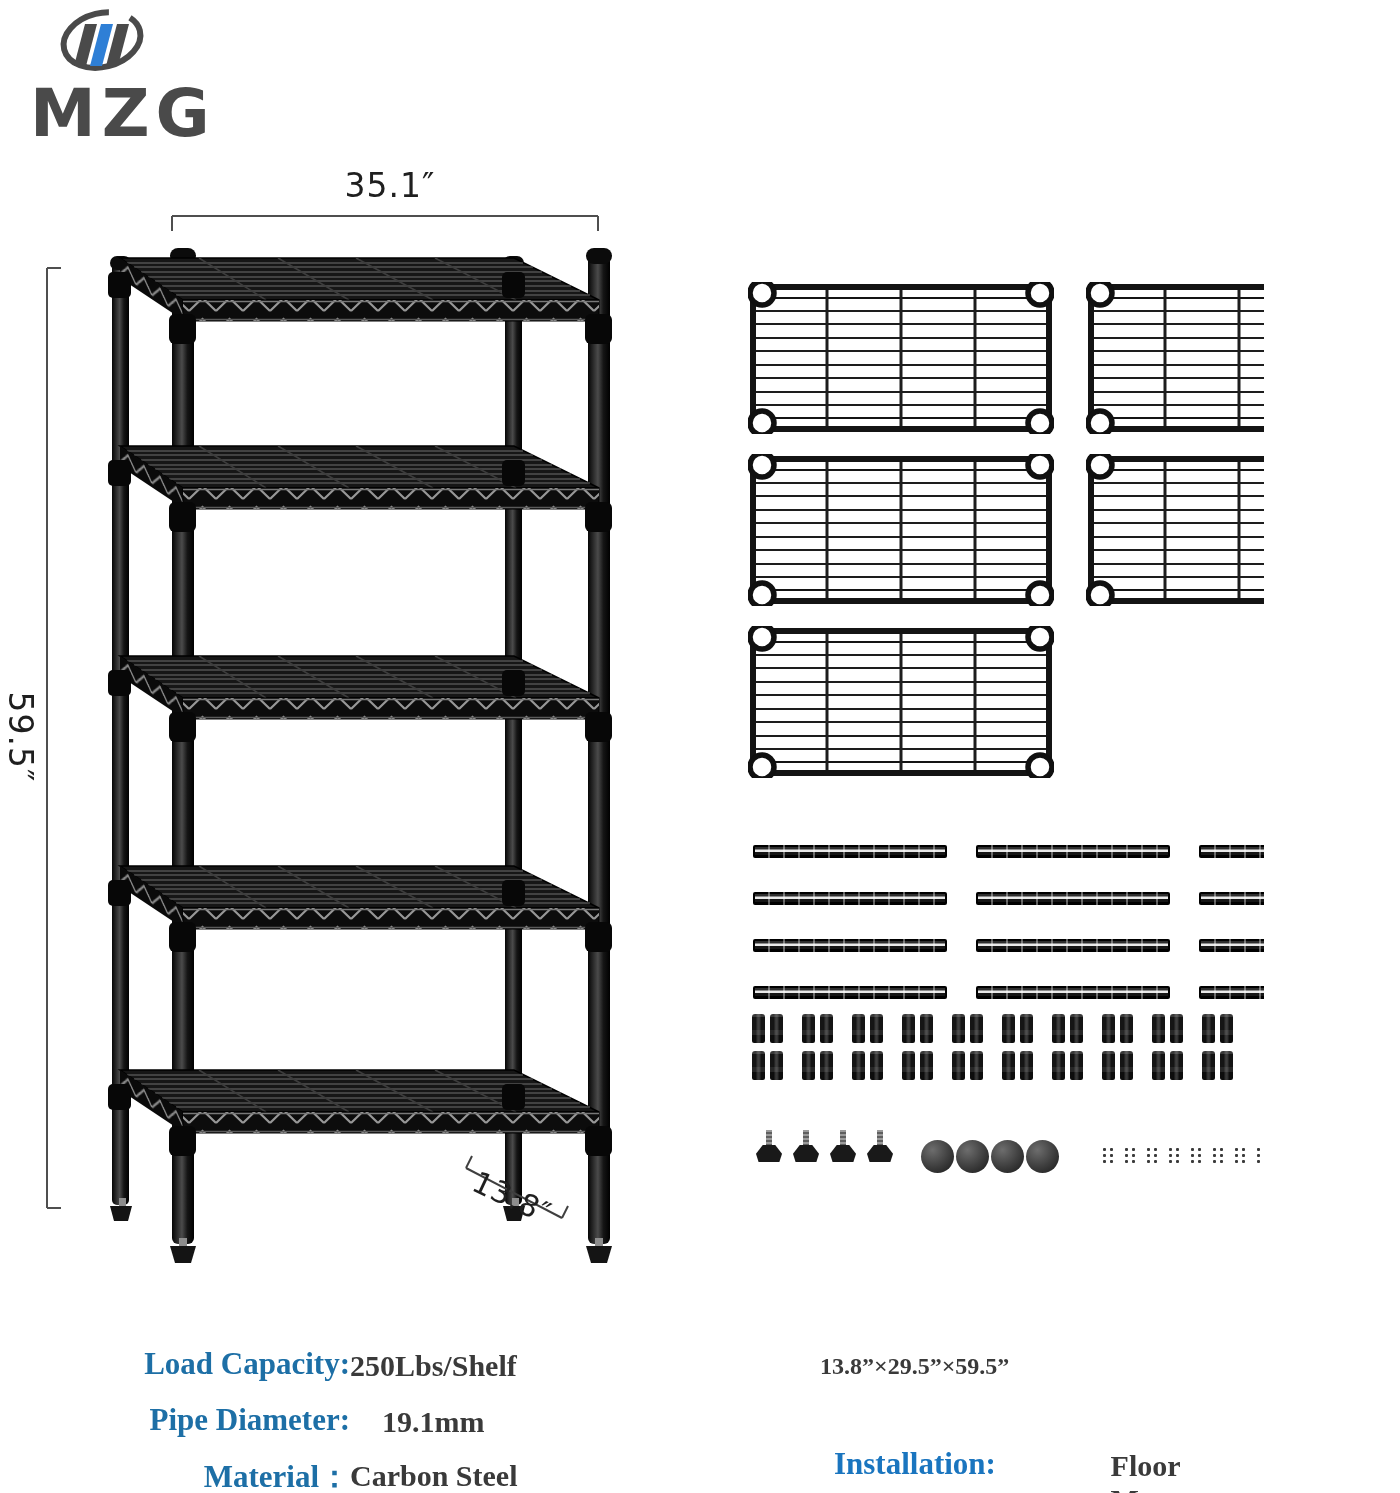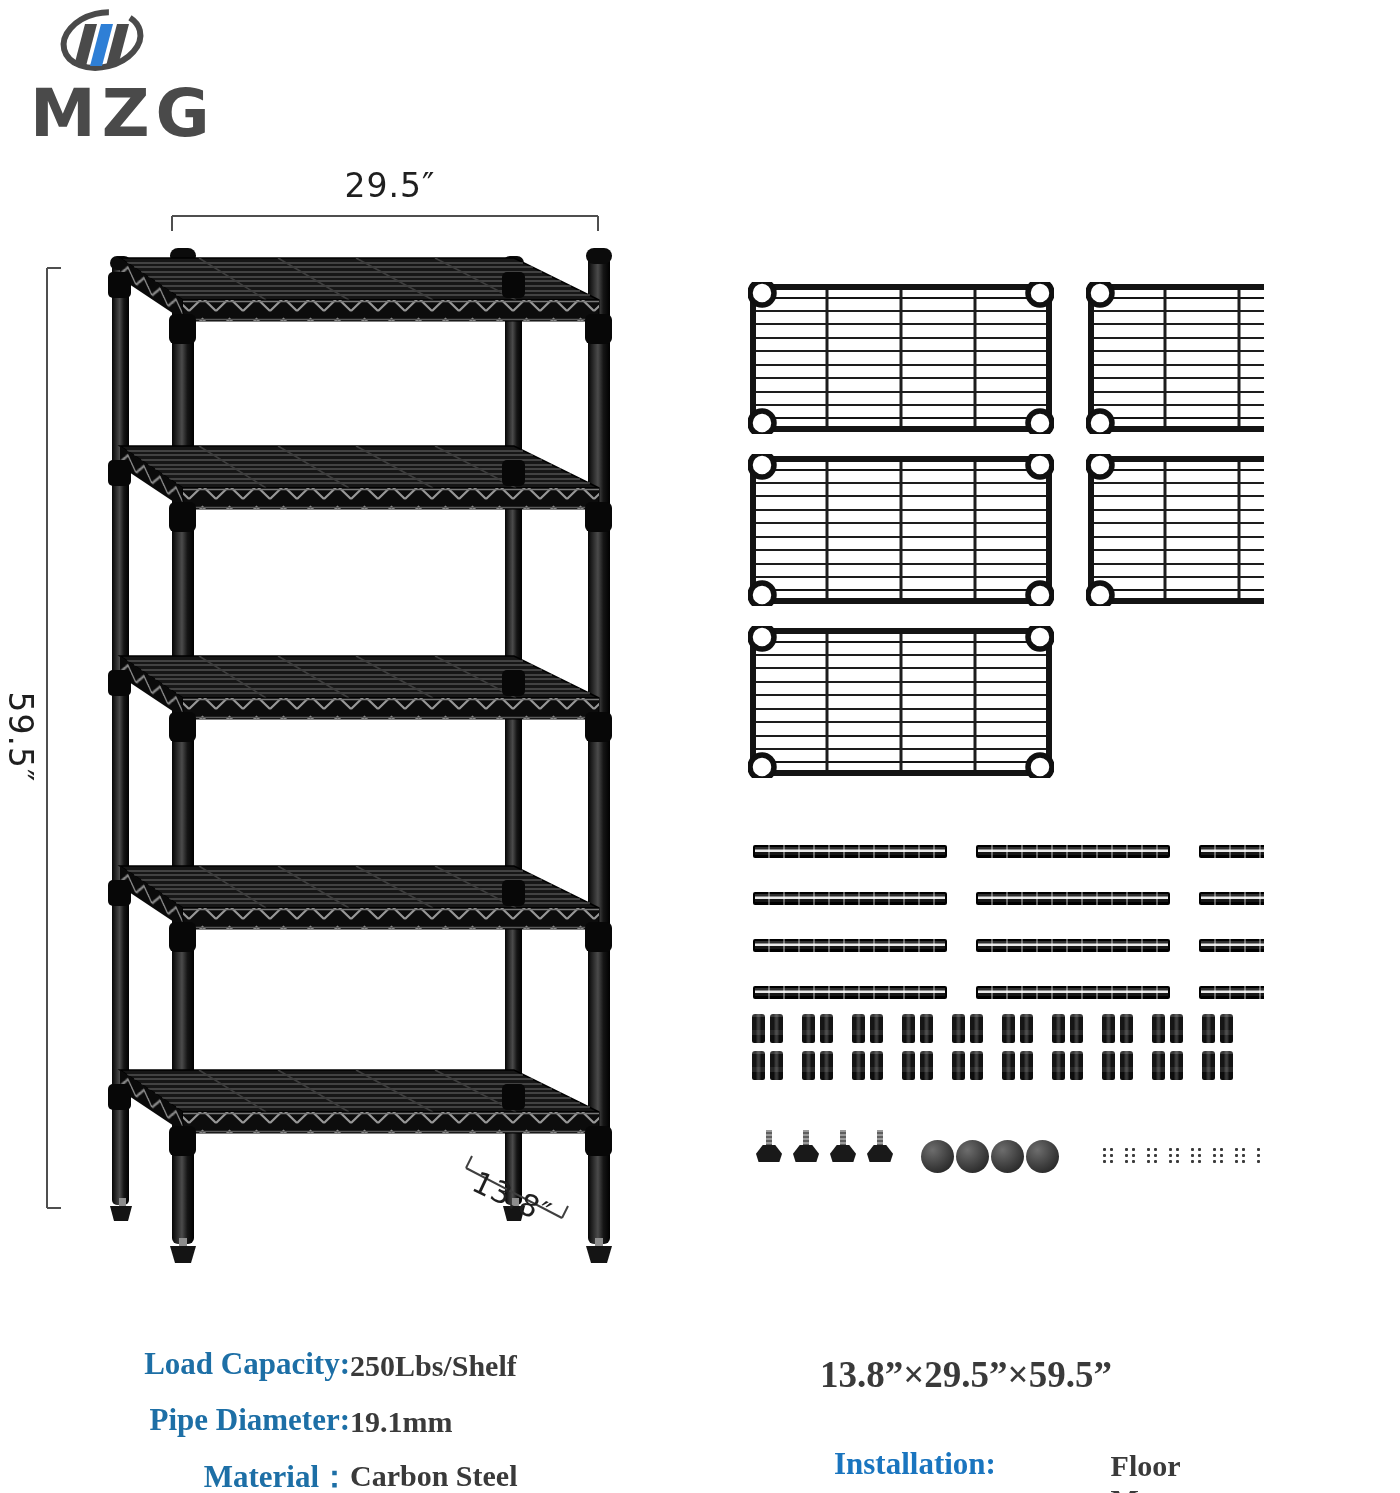"29.5″" div.dim-label { text: 29.5 -> 35.1 }
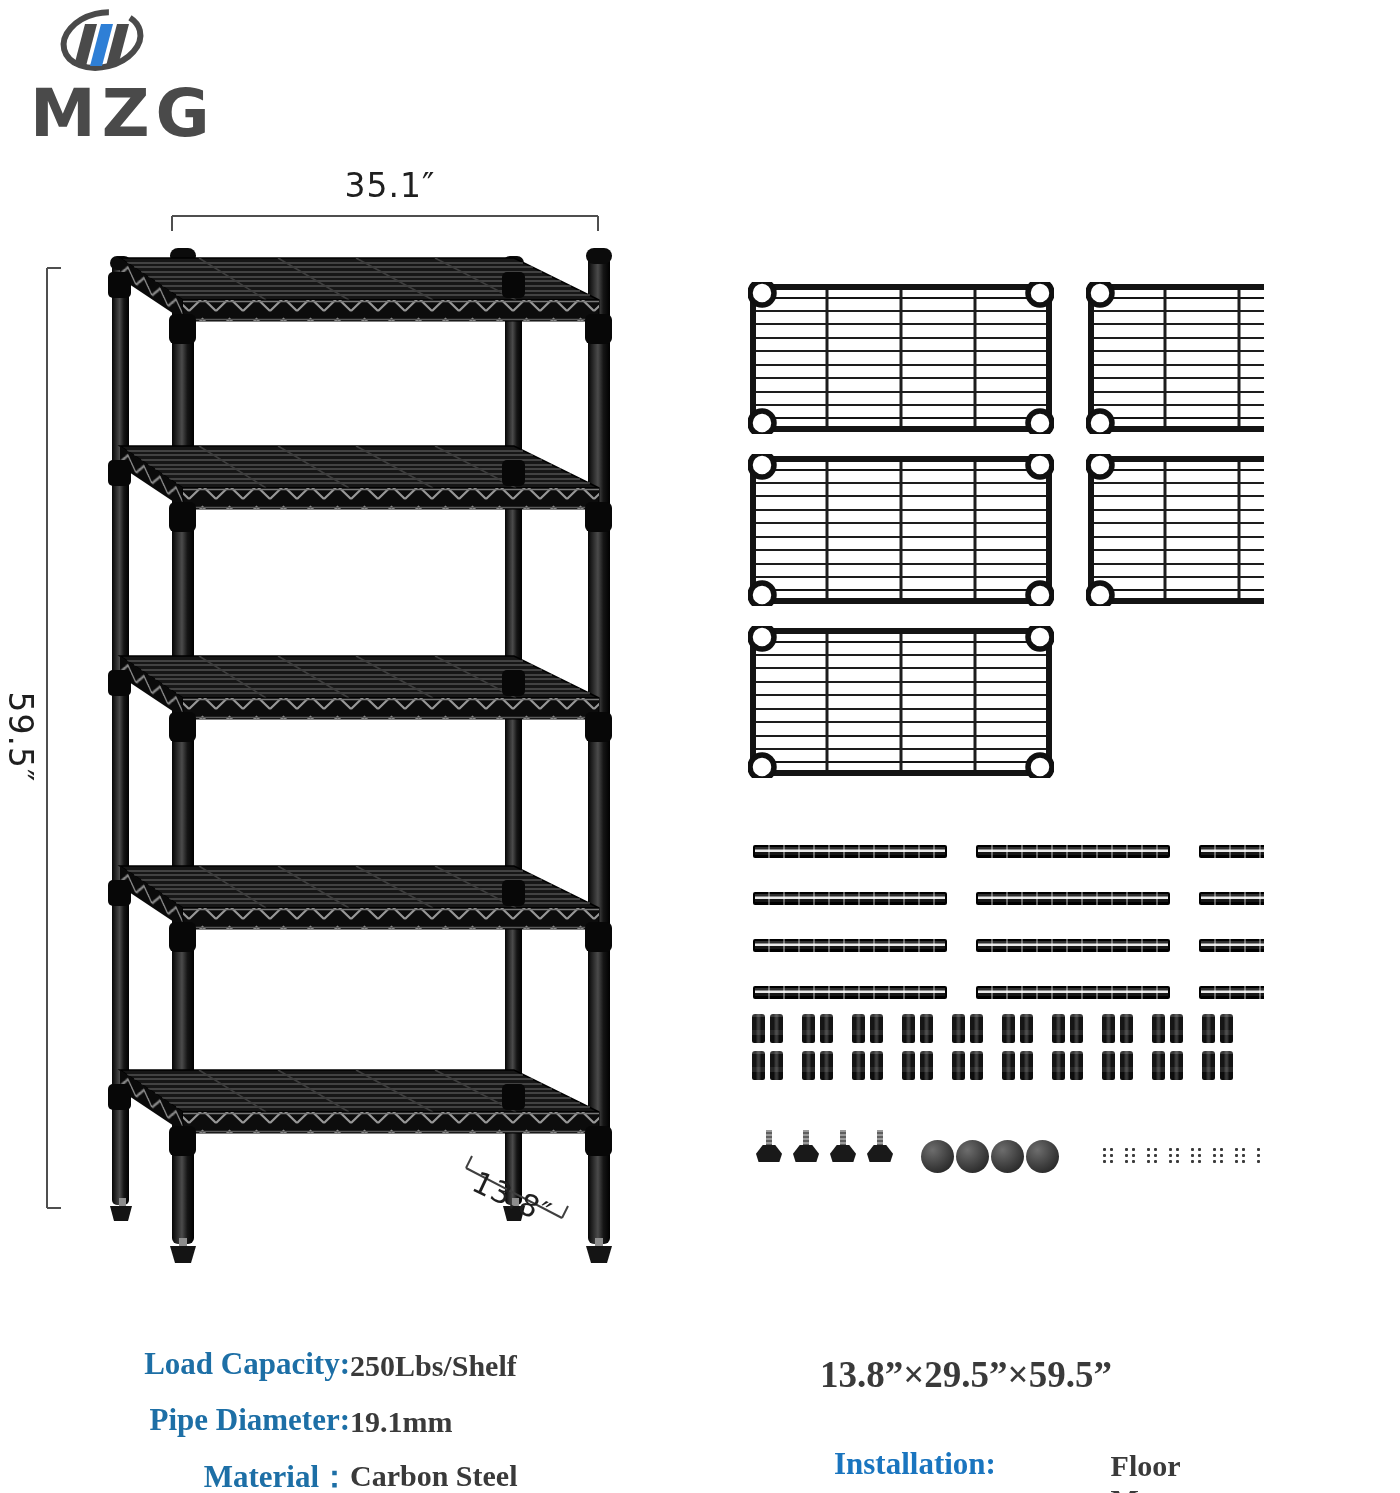"13.8”×29.5”×59.5”" #spec-r1 .spec-value { font-size: 37px -> 24px }
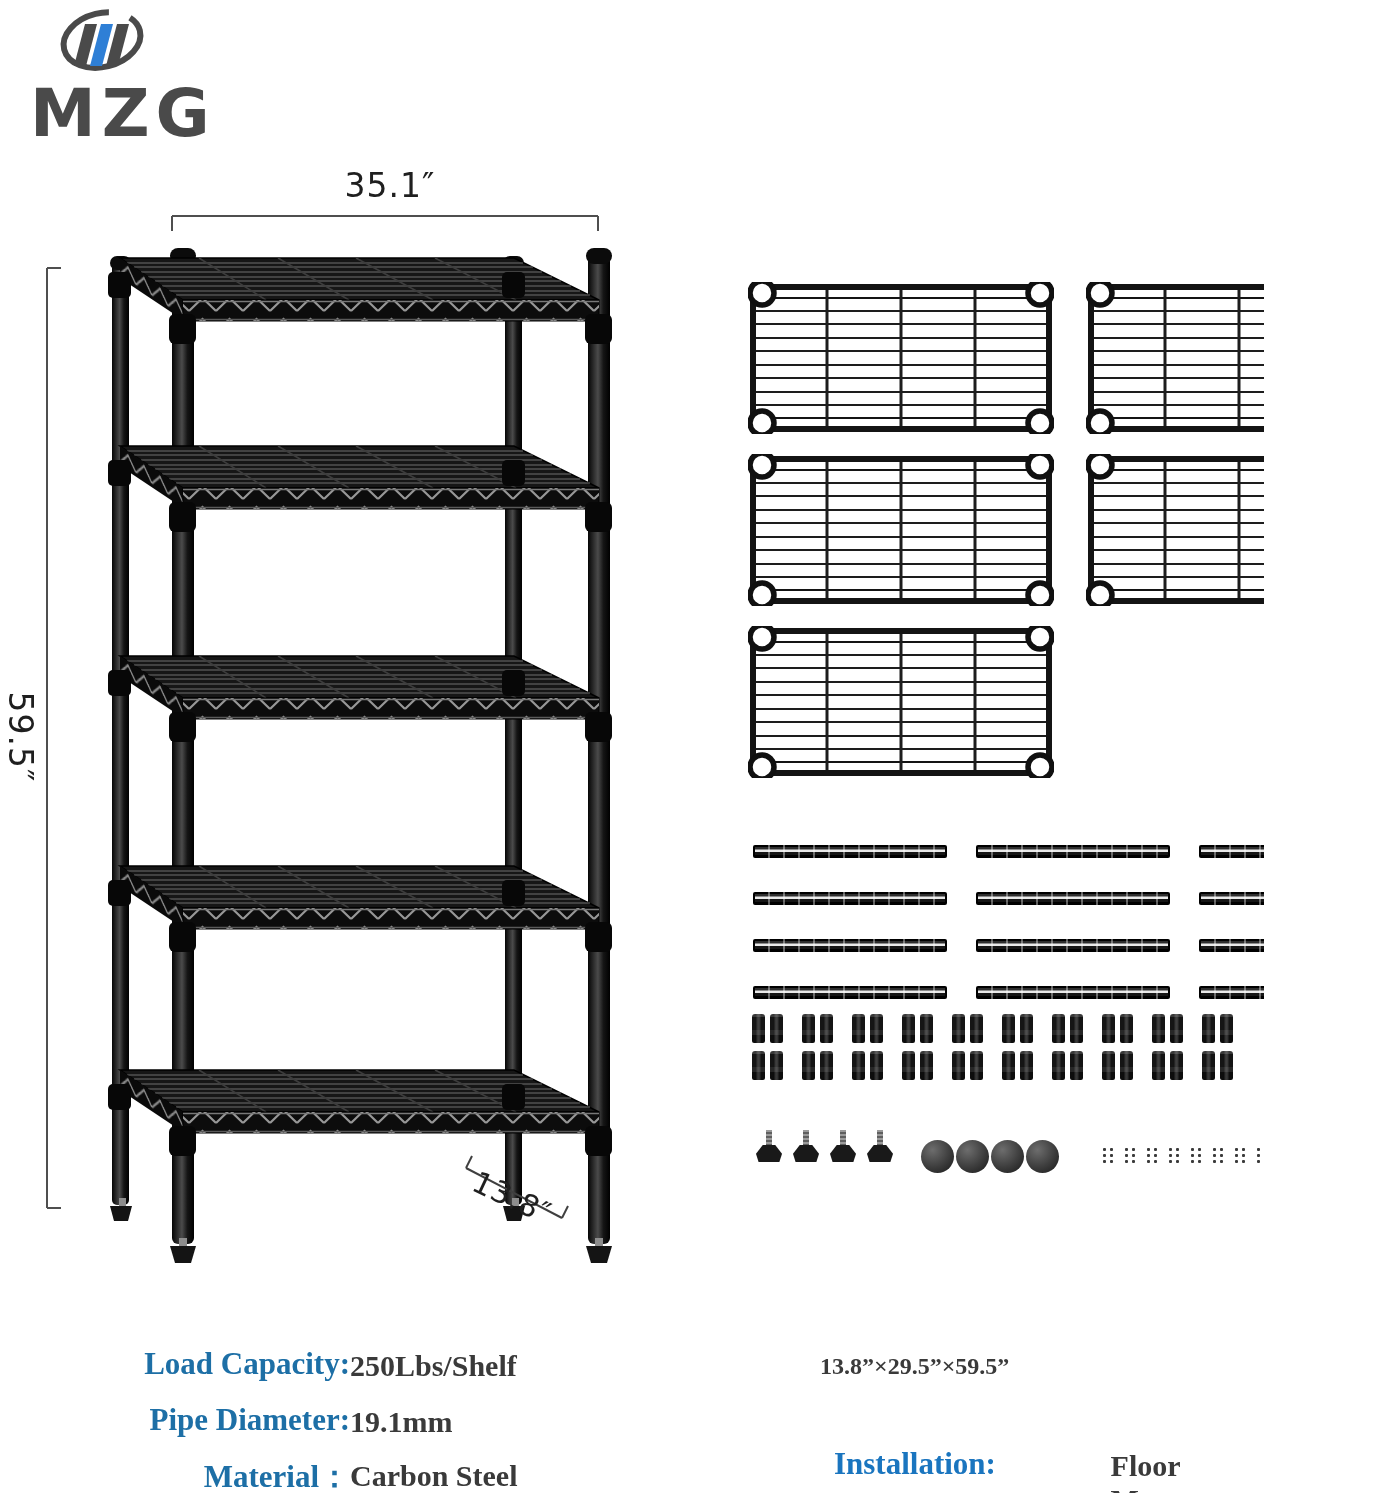"Pipe Diameter:" #spec-l2 { gap: none -> 32px }
